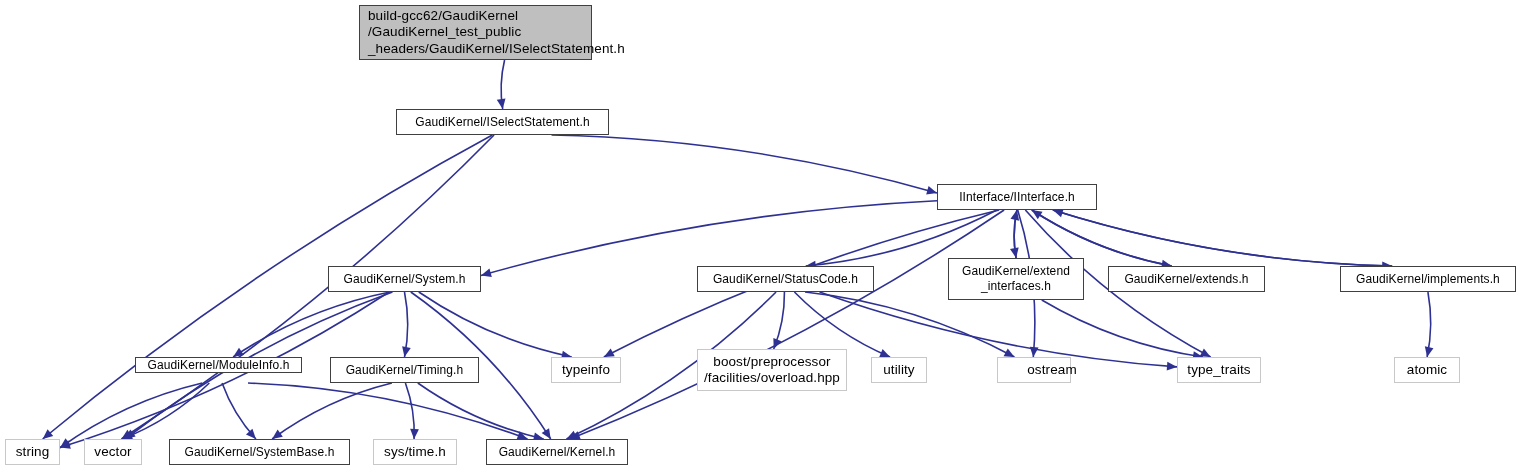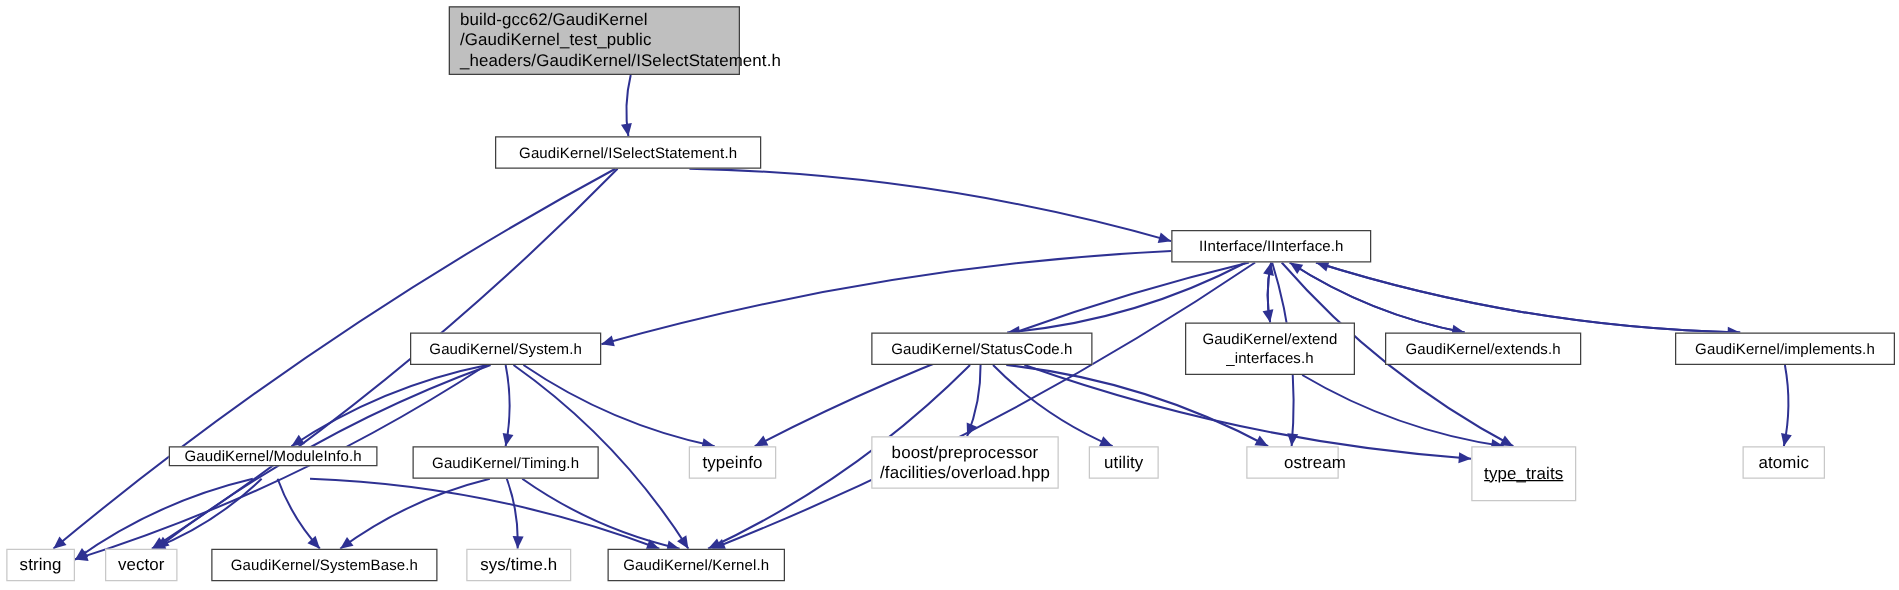"type_traits" div.node-box { height: 44px -> 26px; text-decoration: underline -> none }
